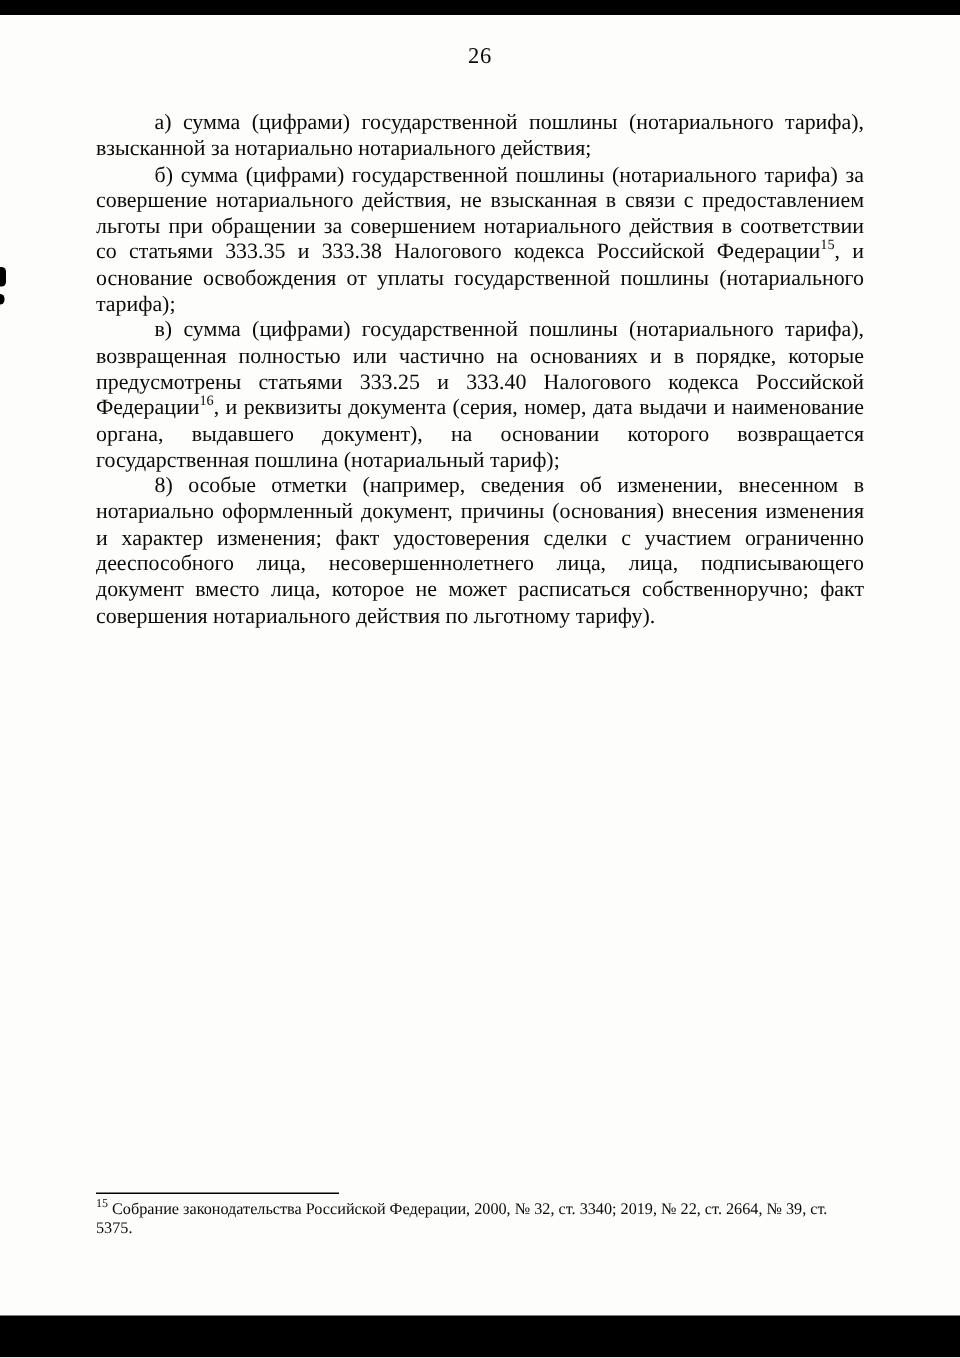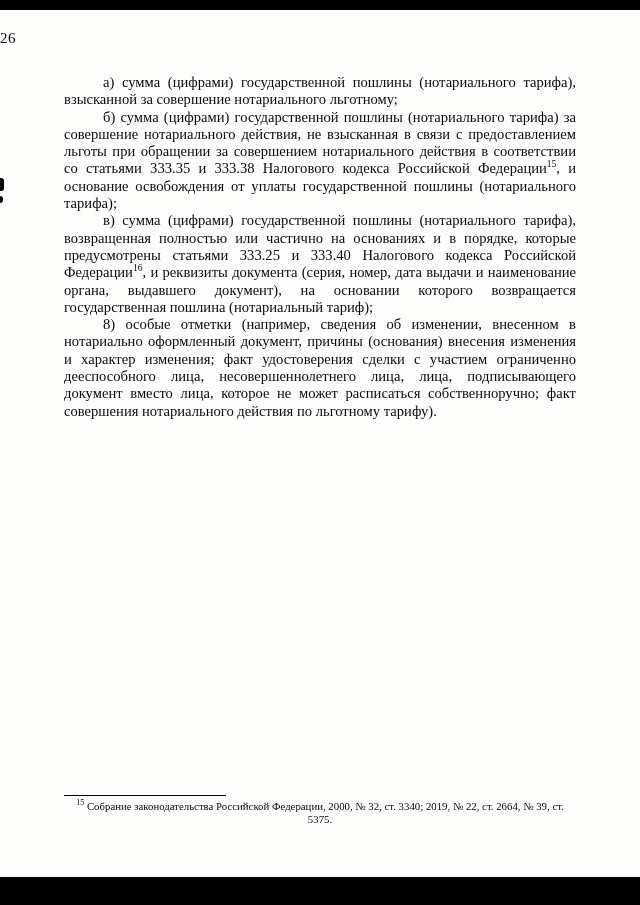"26" .page-number { text-align: left -> center }
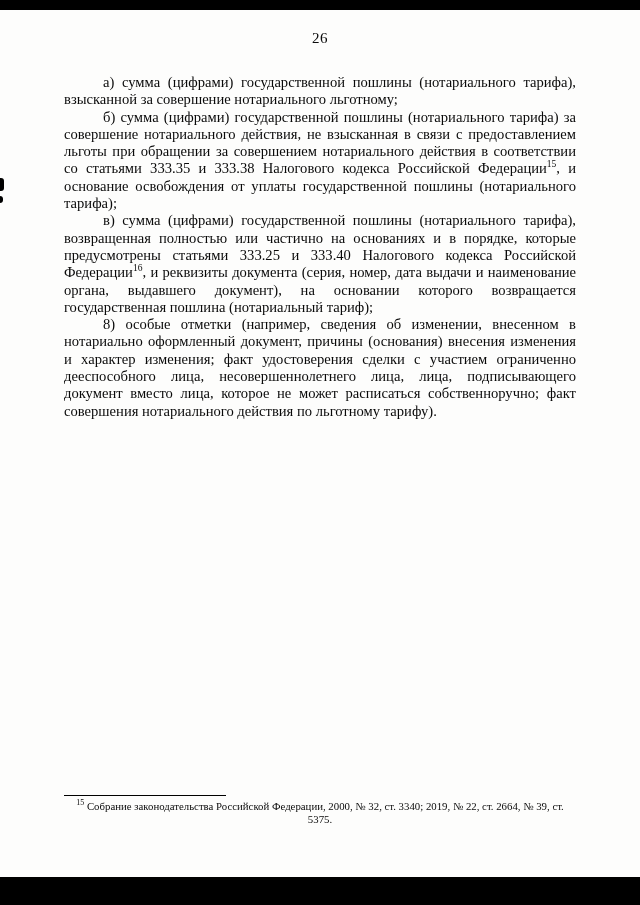"а) сумма (цифрами) государственной" span { text: совершение нотариального льготному -> нотариально нотариального действия }
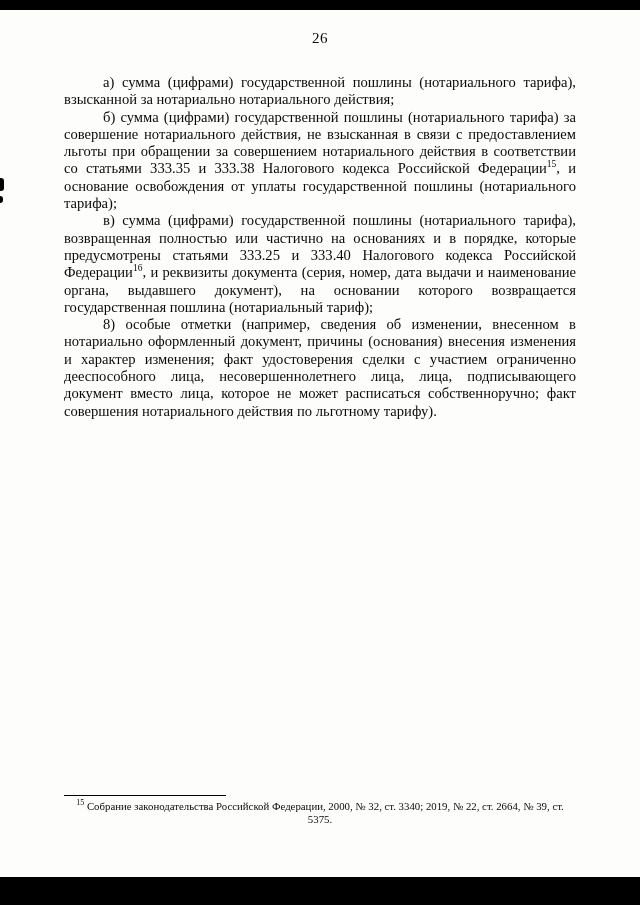"15 Собрание законодательства Российской" .footnotes p { text-align: center -> none }
